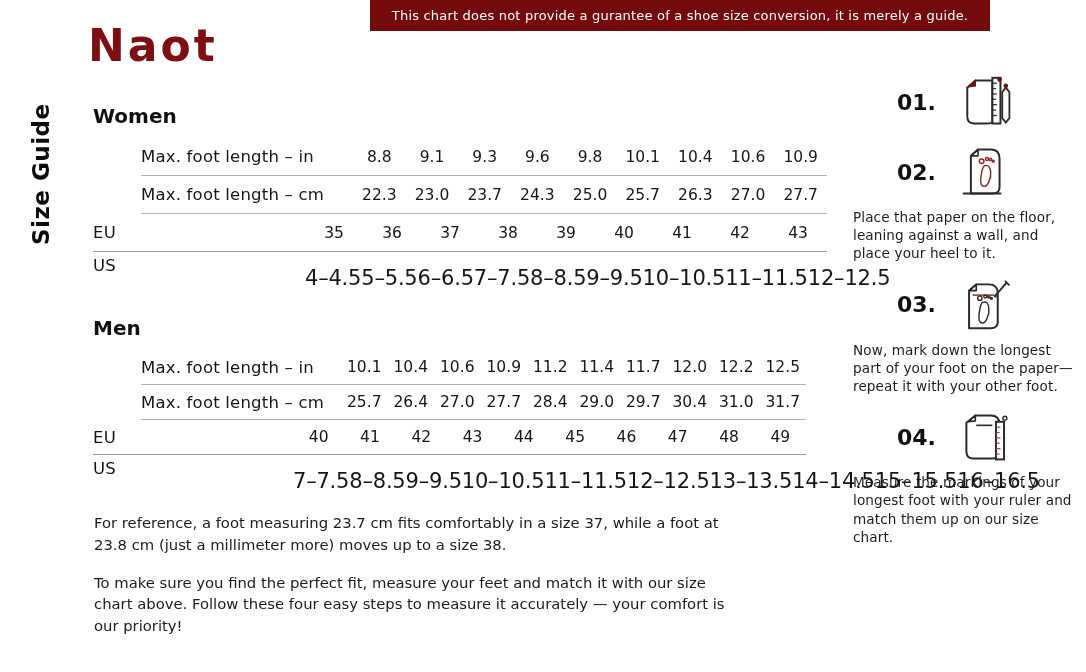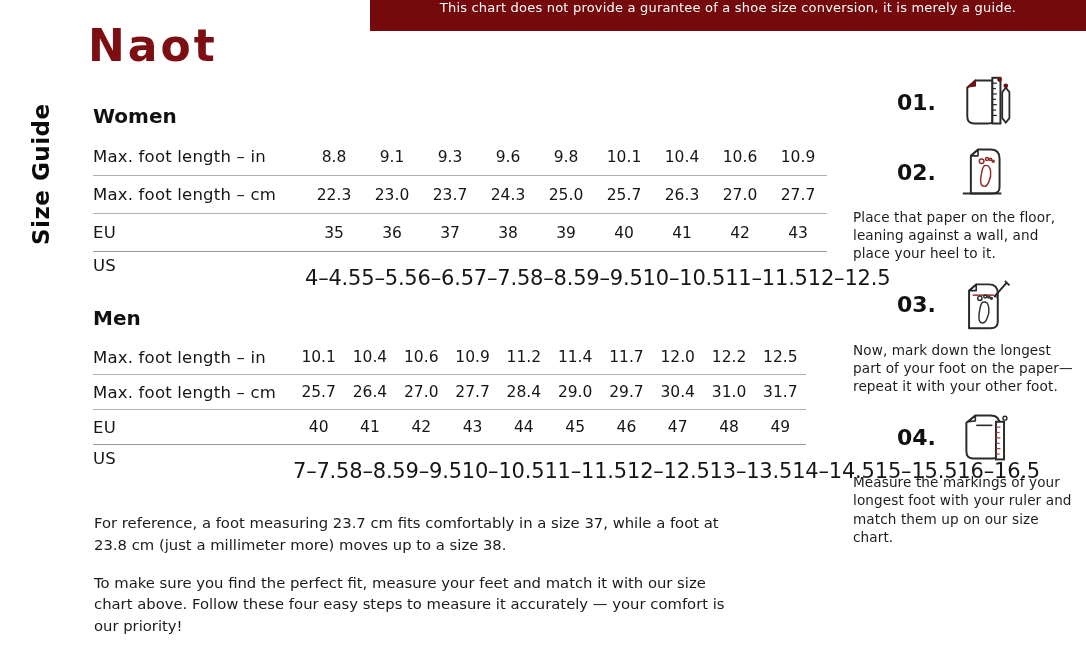"This chart does not provide" .banner { align-items: none -> center; width: 716px -> 620px }
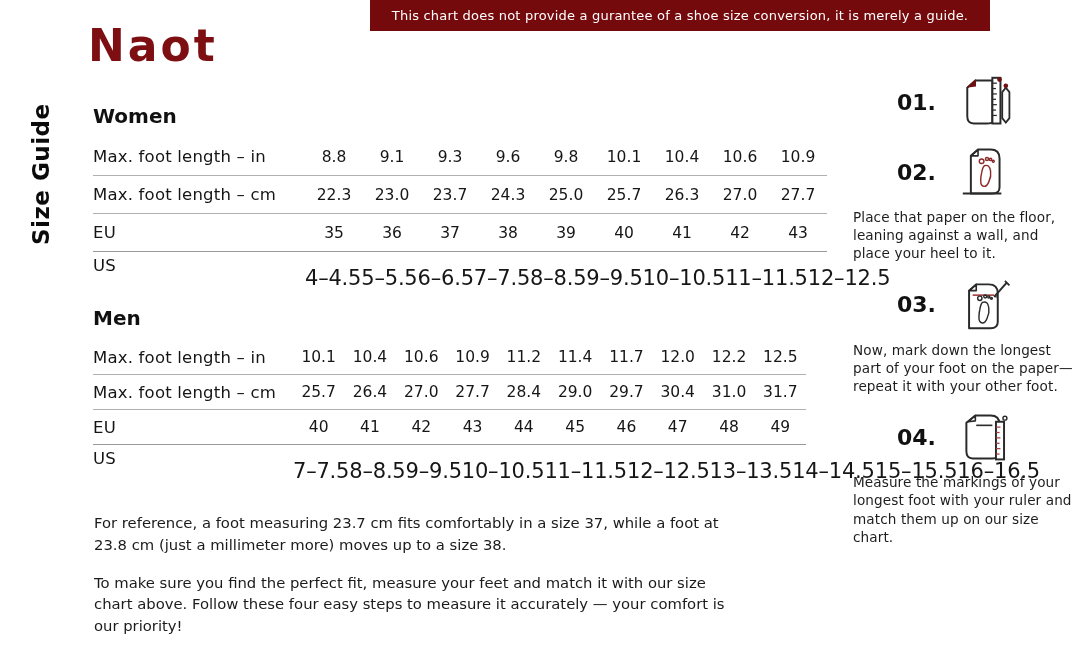"Max. foot length – in" .trow.ruled { margin-left: none -> 48px }
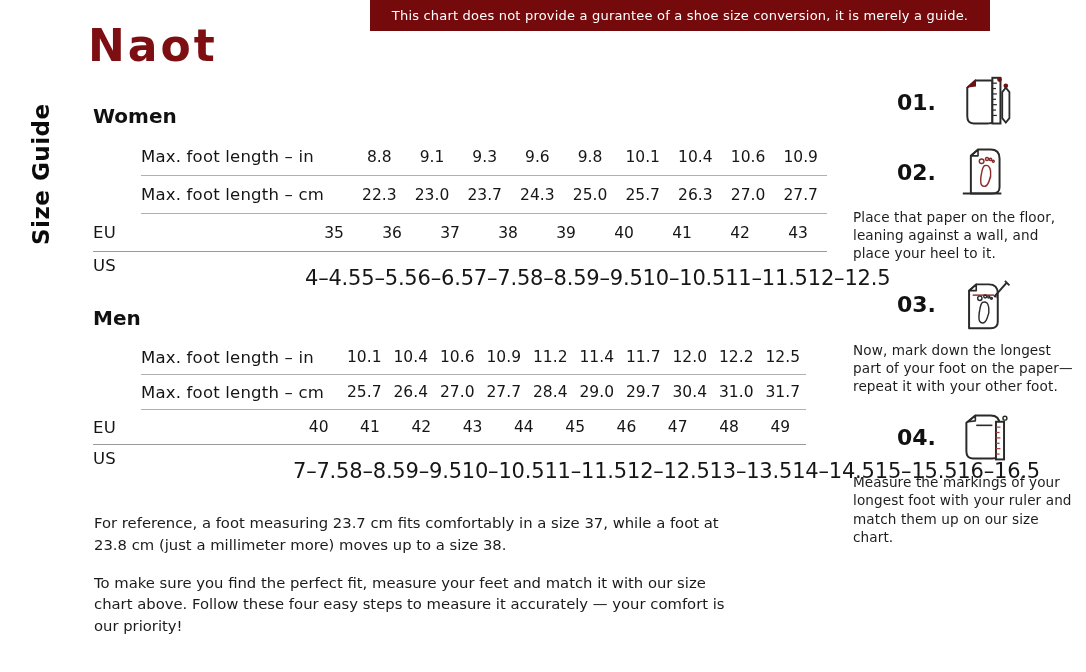"Men" .sec-title.men { margin-top: 12px -> 22px }
